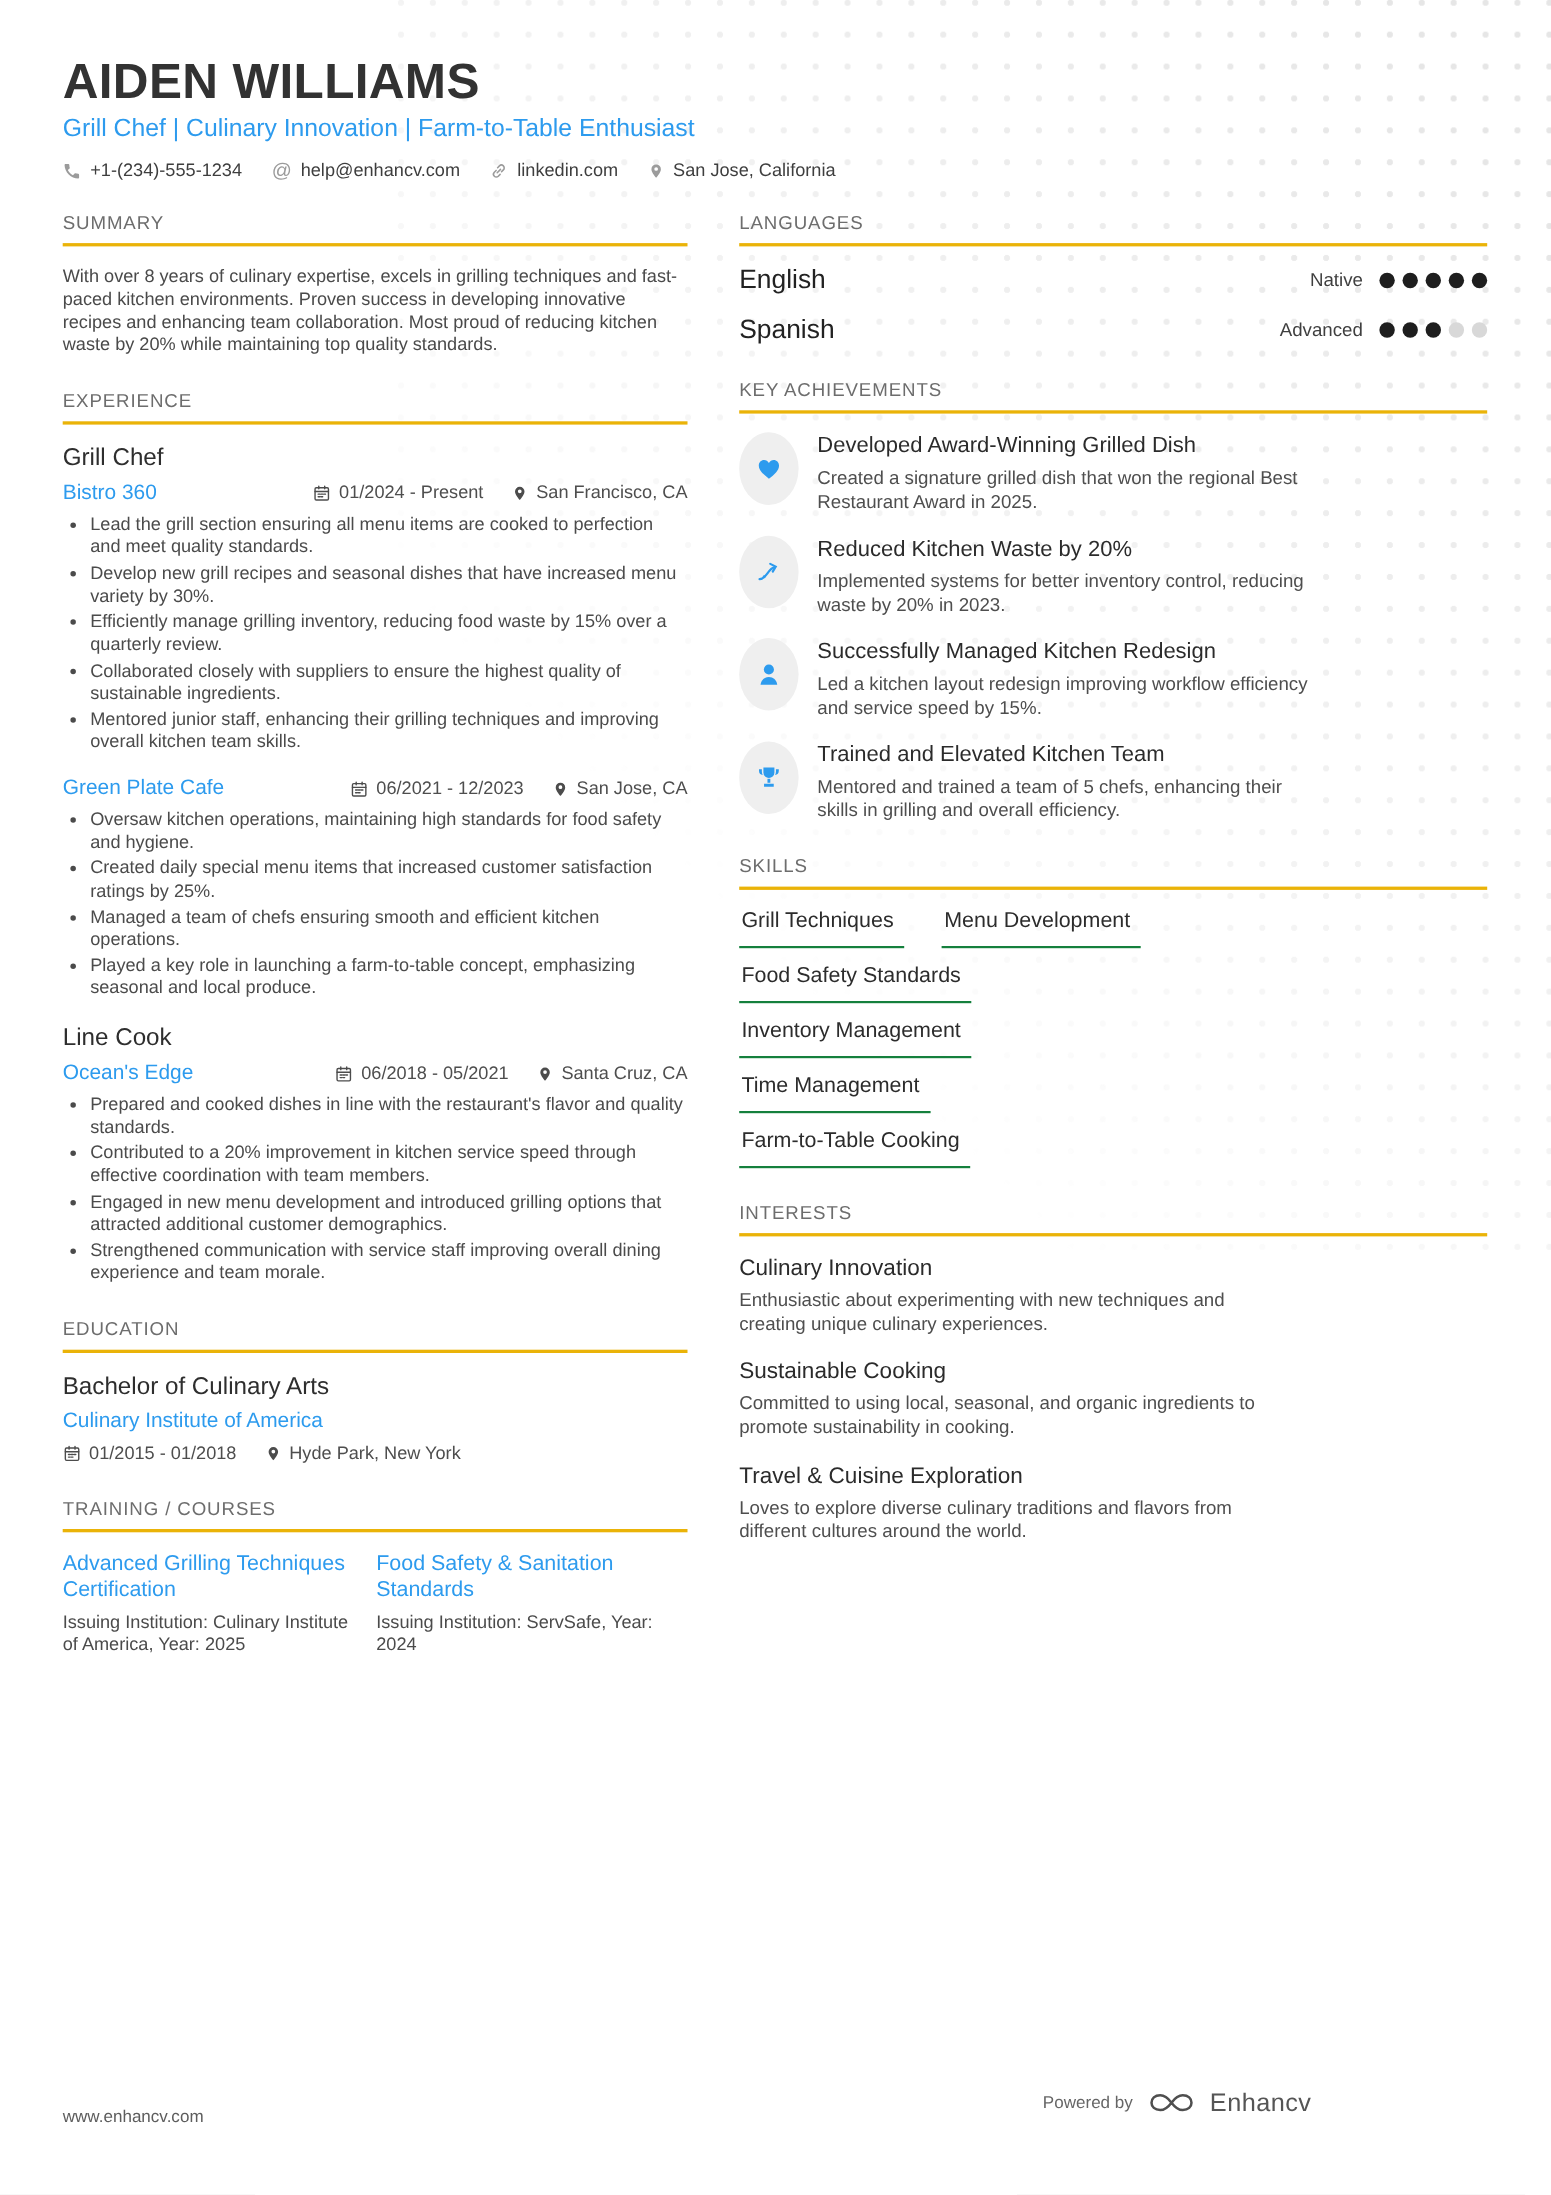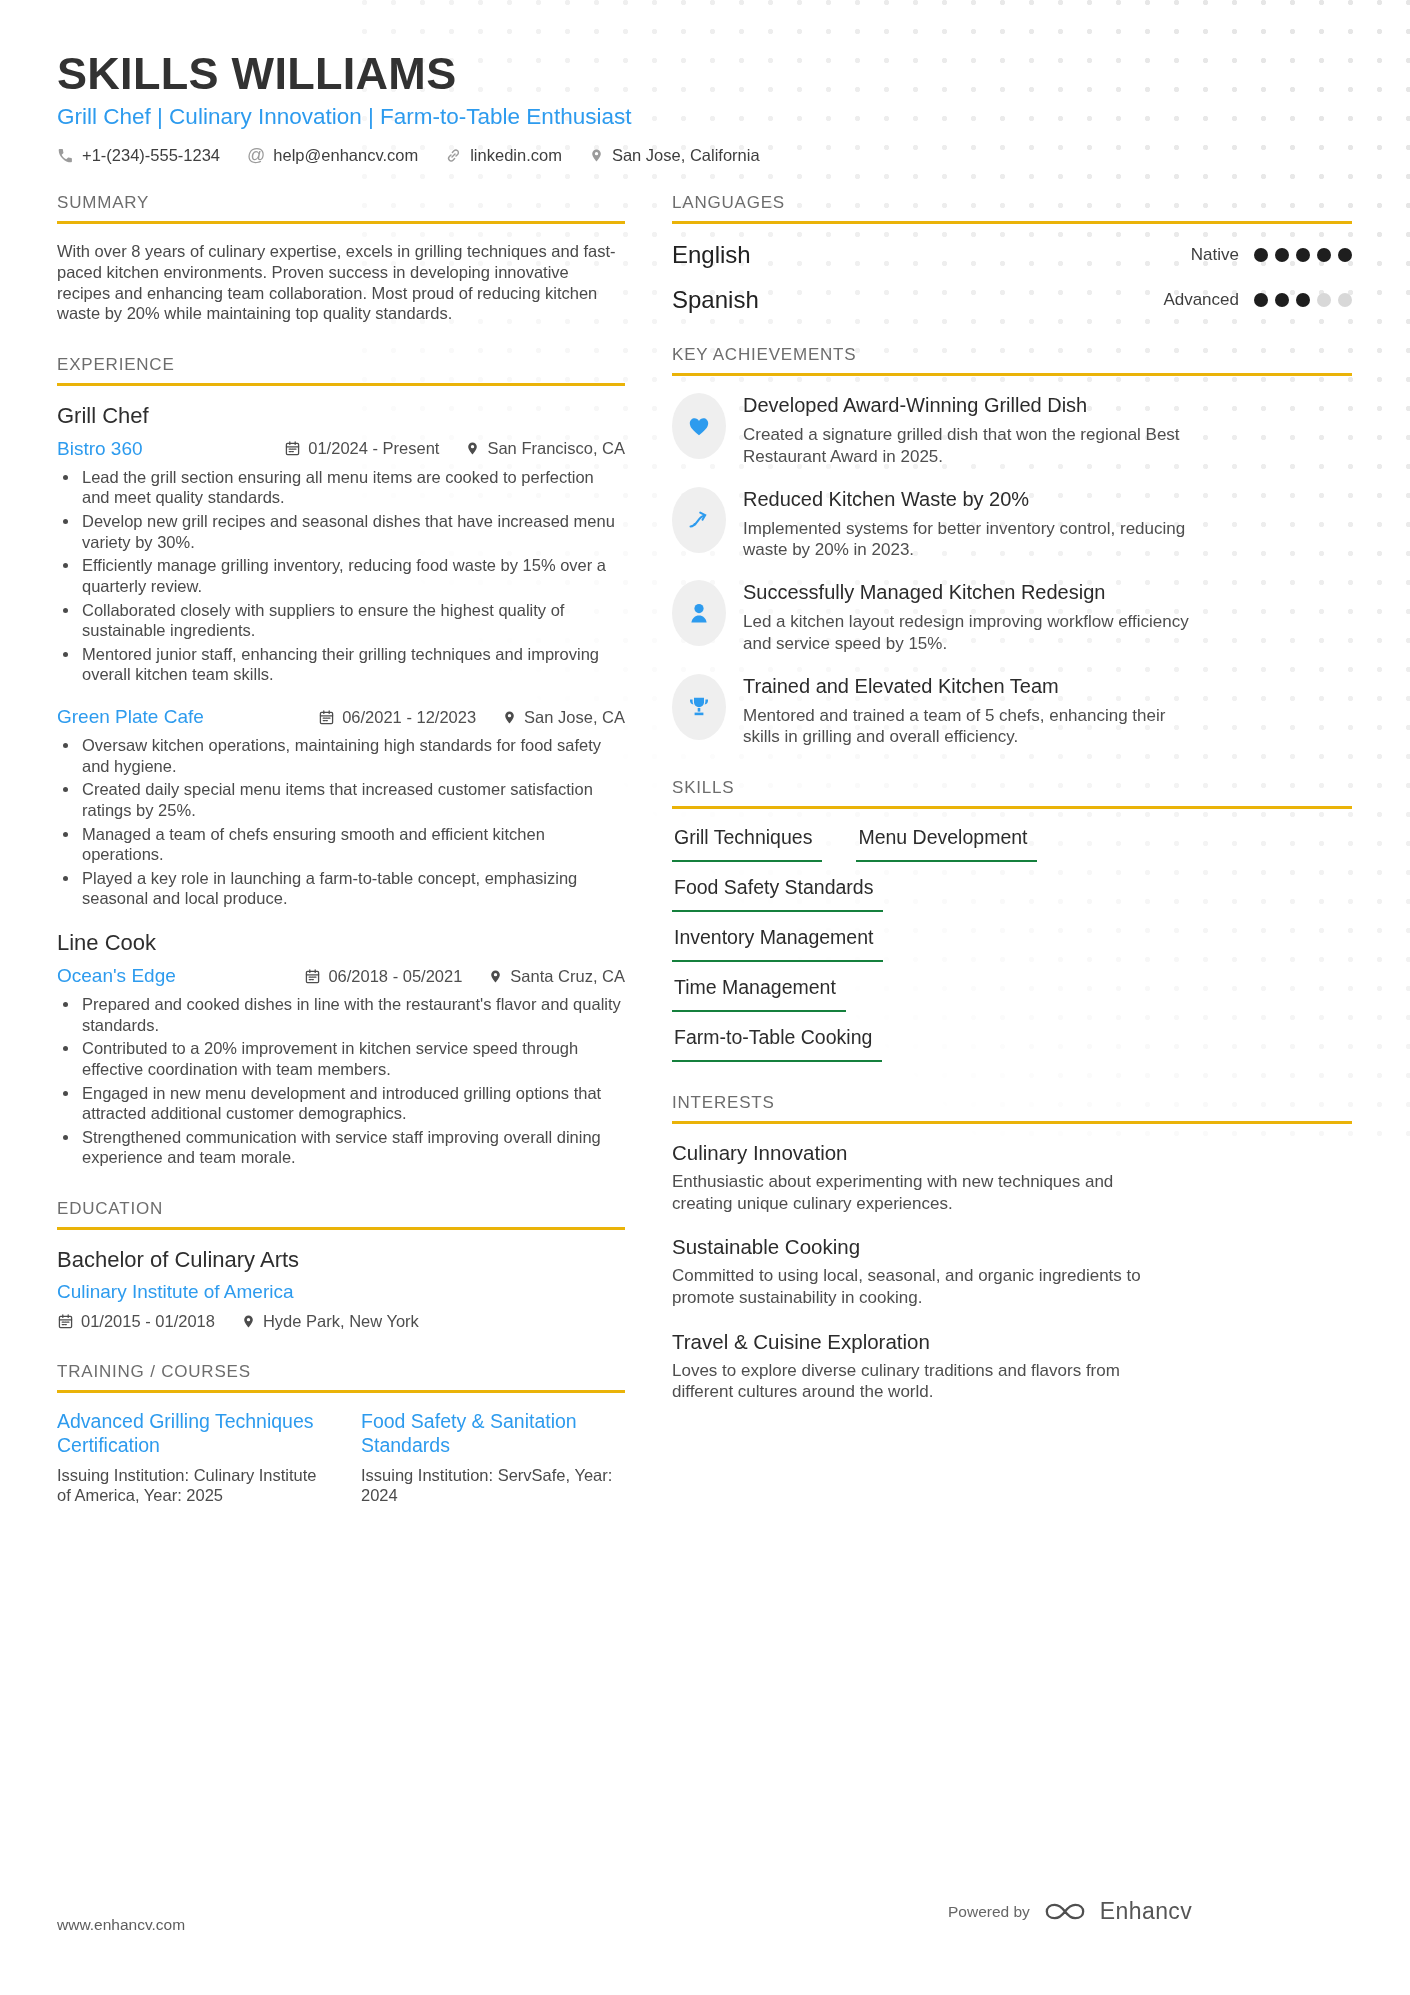"SKILLS WILLIAMS" div.name { text: SKILLS -> AIDEN }
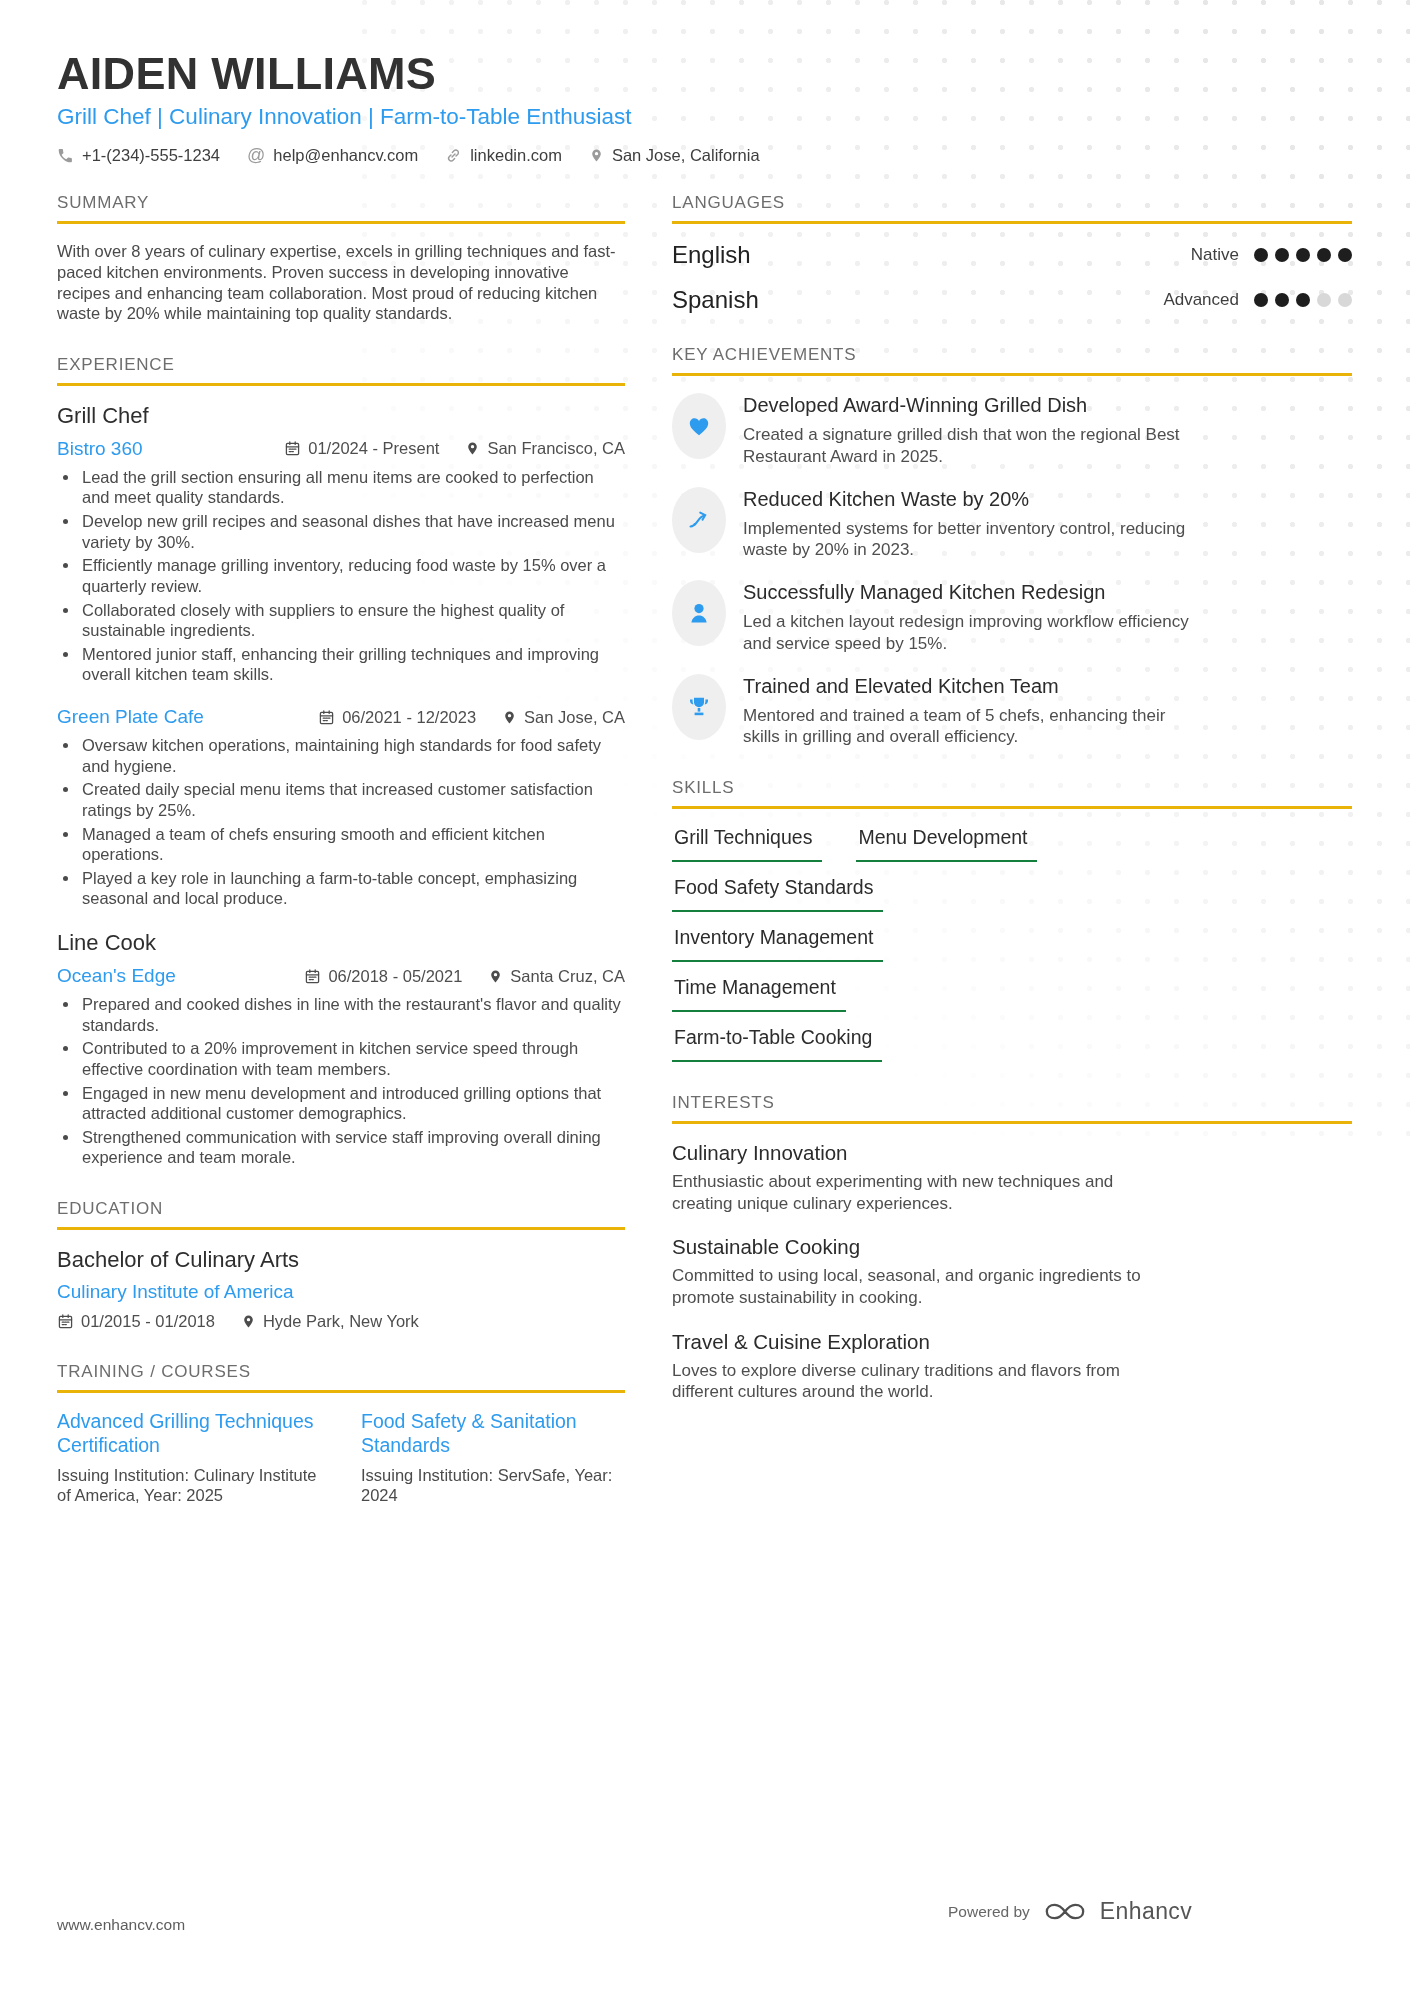"Advanced Grilling Techniques" .courses { gap: 40px -> 21px }
